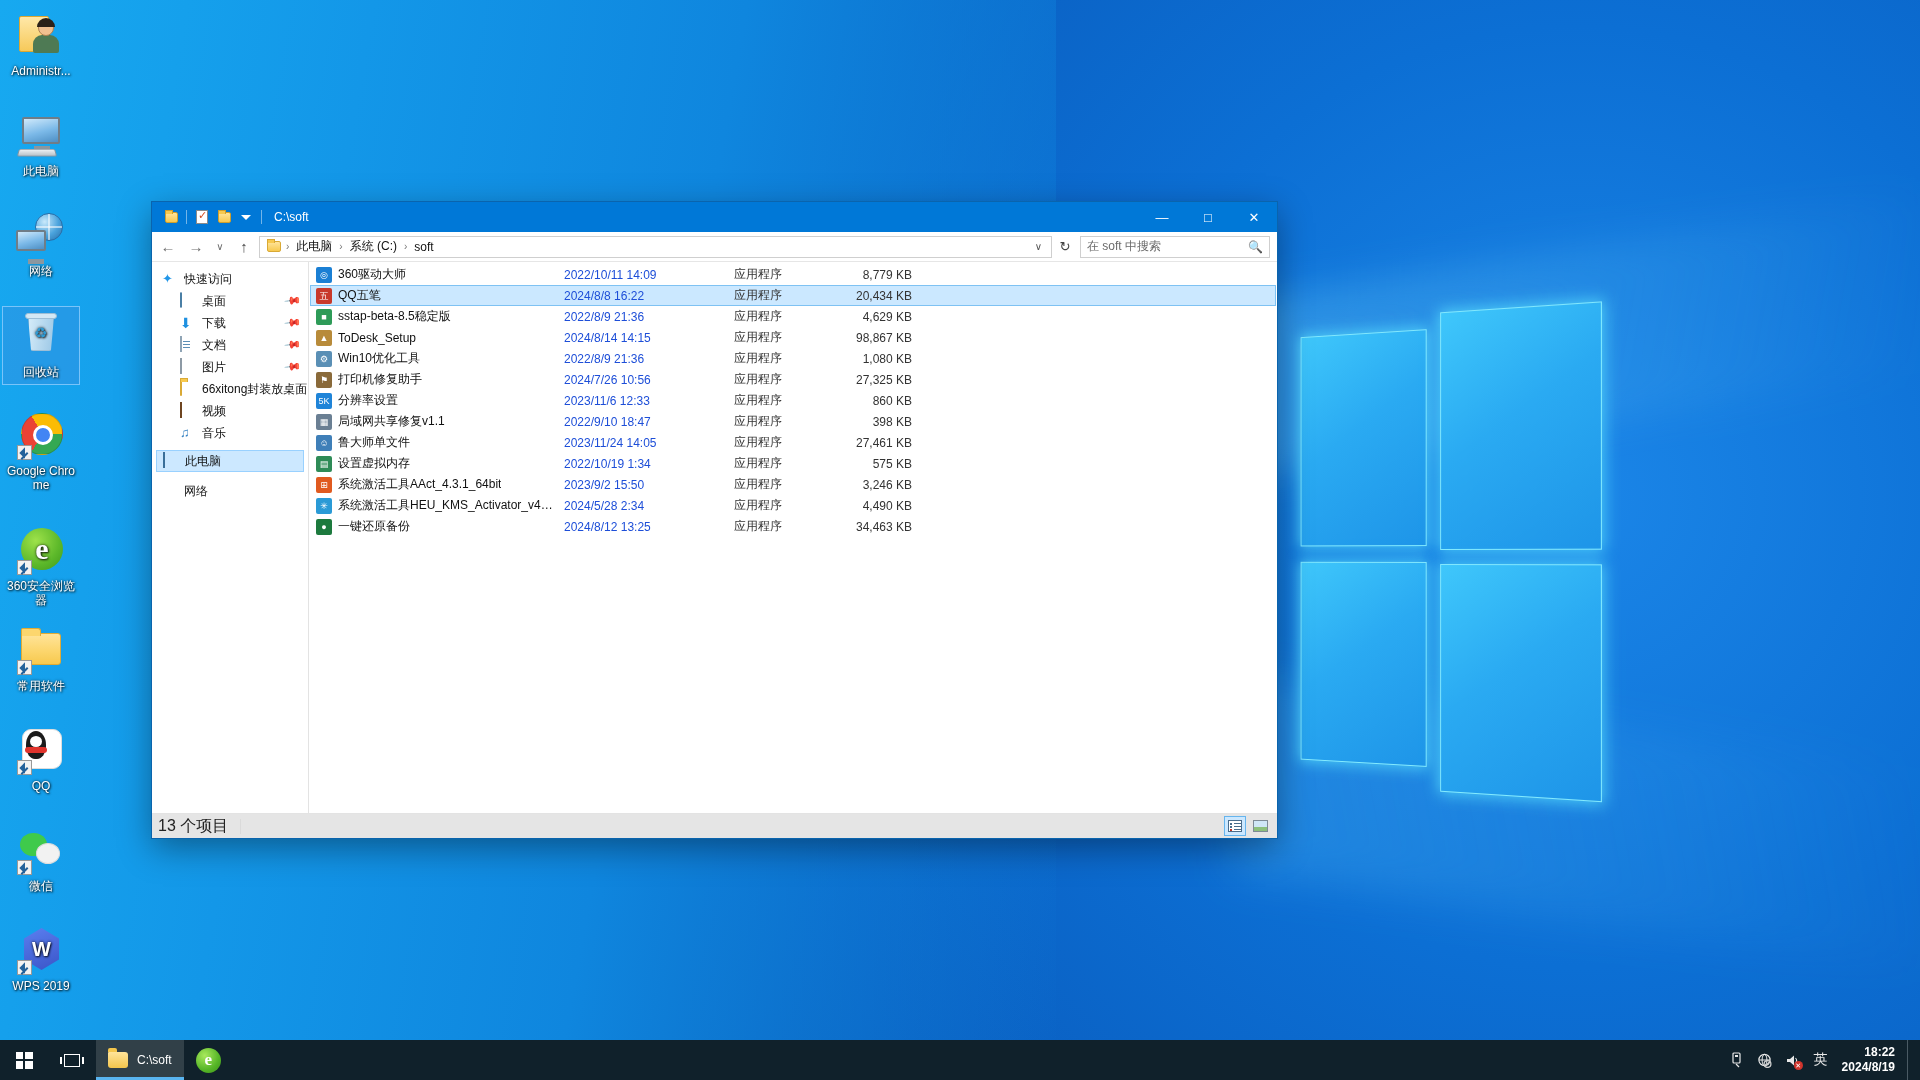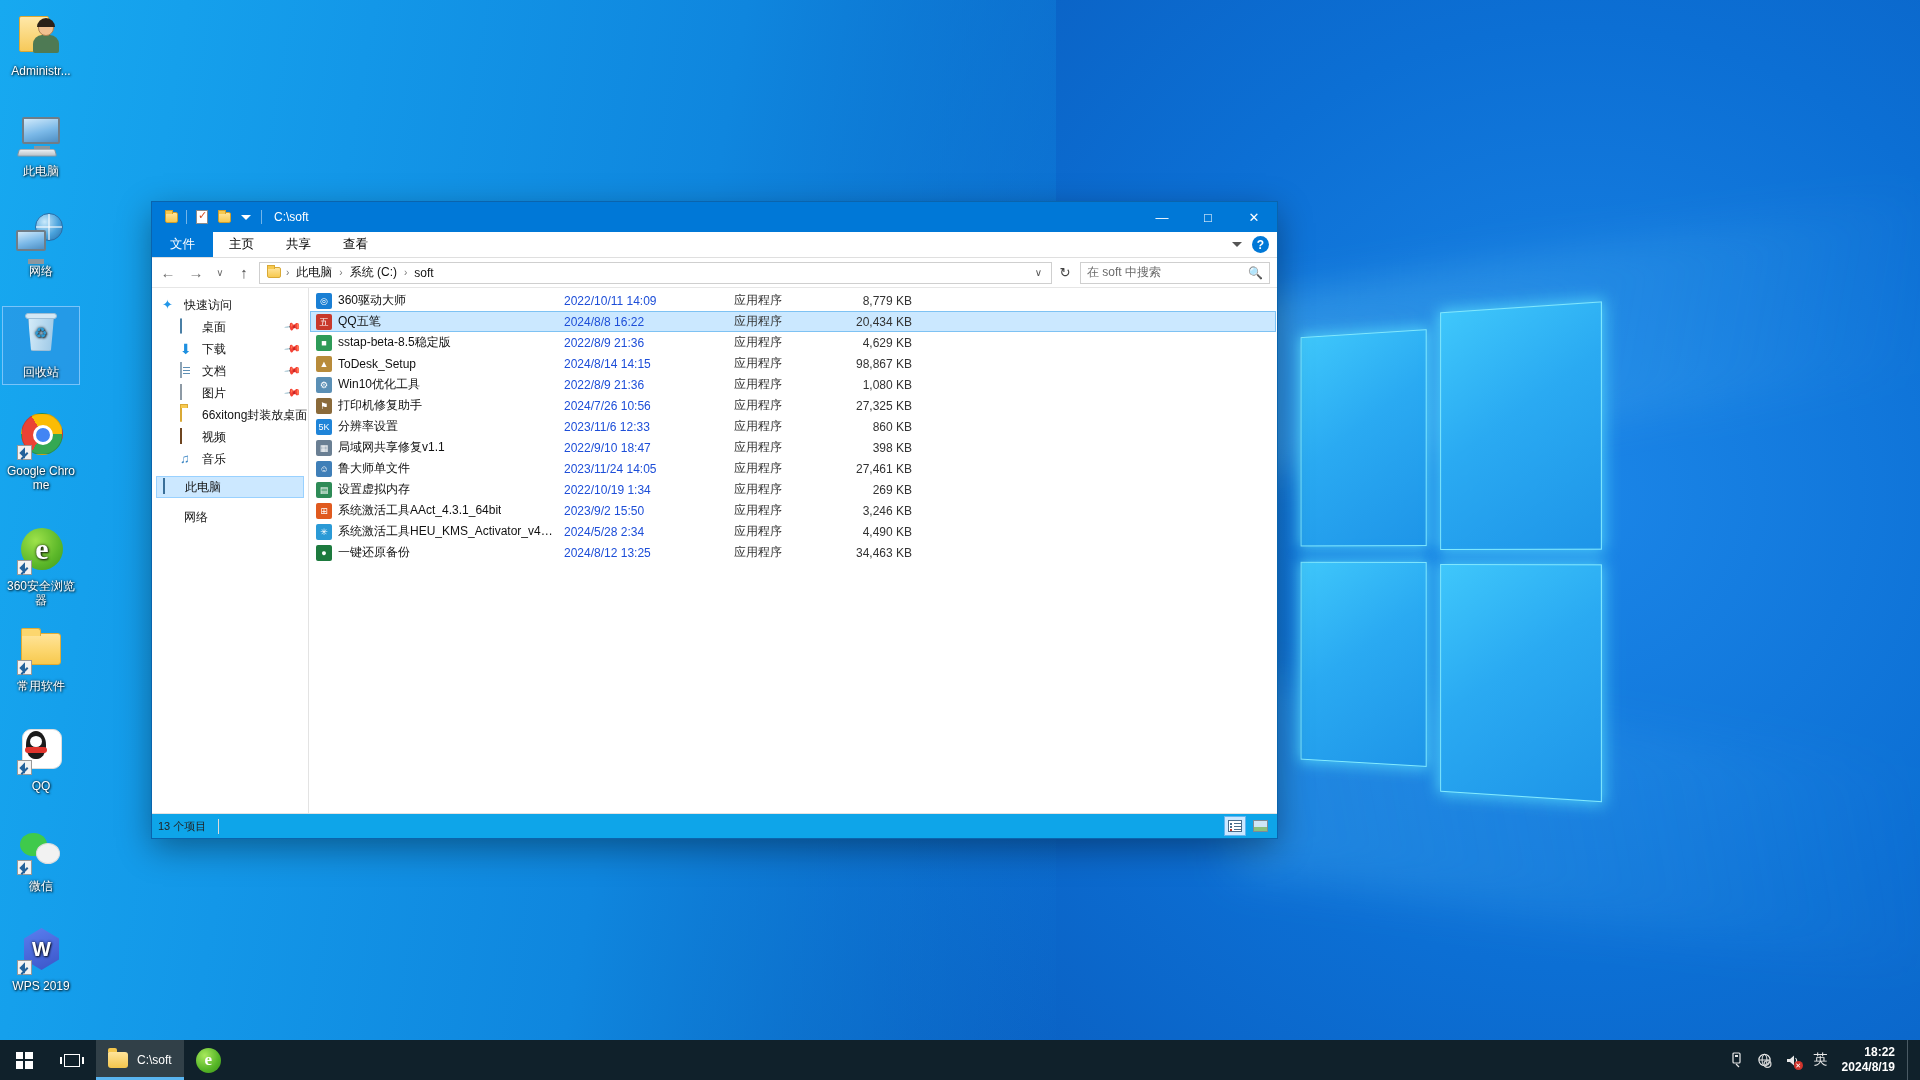"文件" div { html: <div> <div>文件</div> <div>主页</div> <div>共享</div> <div>查看</div> <div> <span></span> <span>?</span> </div> </div> -> none }
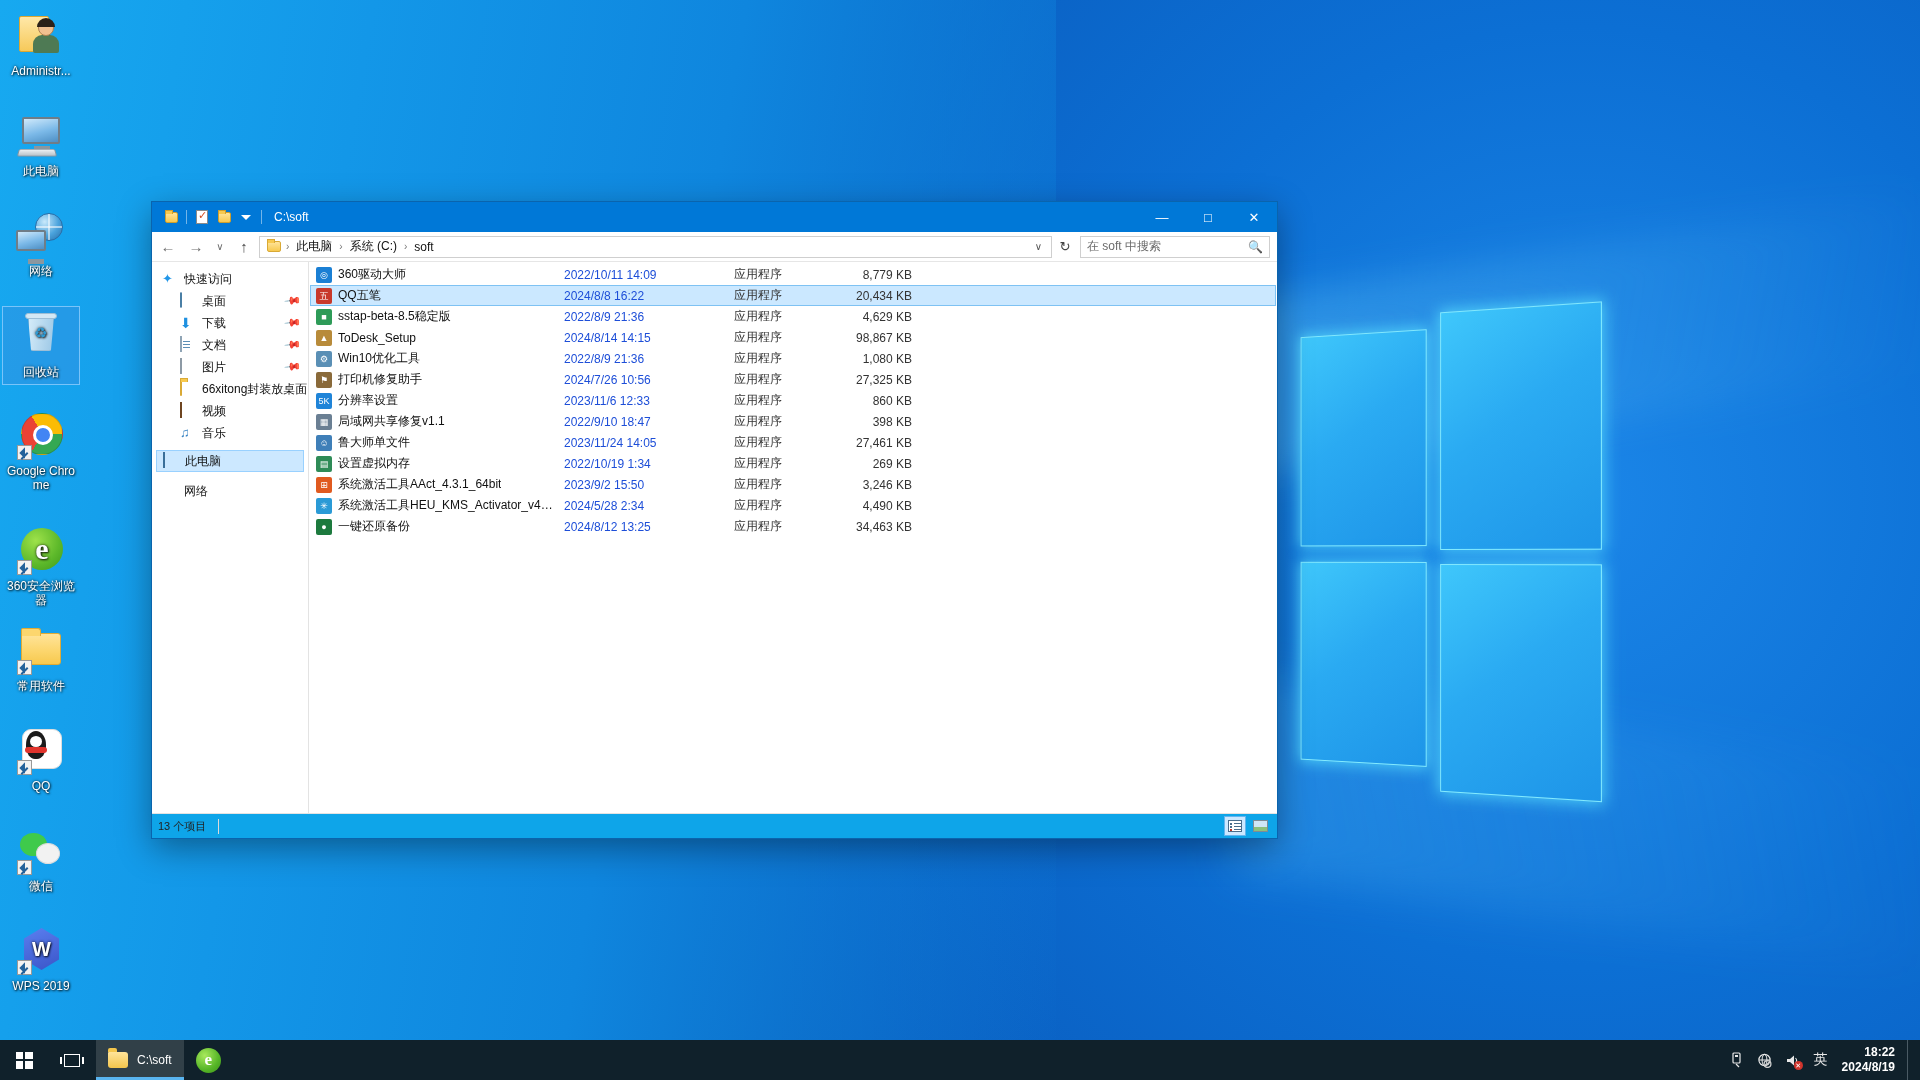"269 KB" div.fc { text: 269 -> 575 }
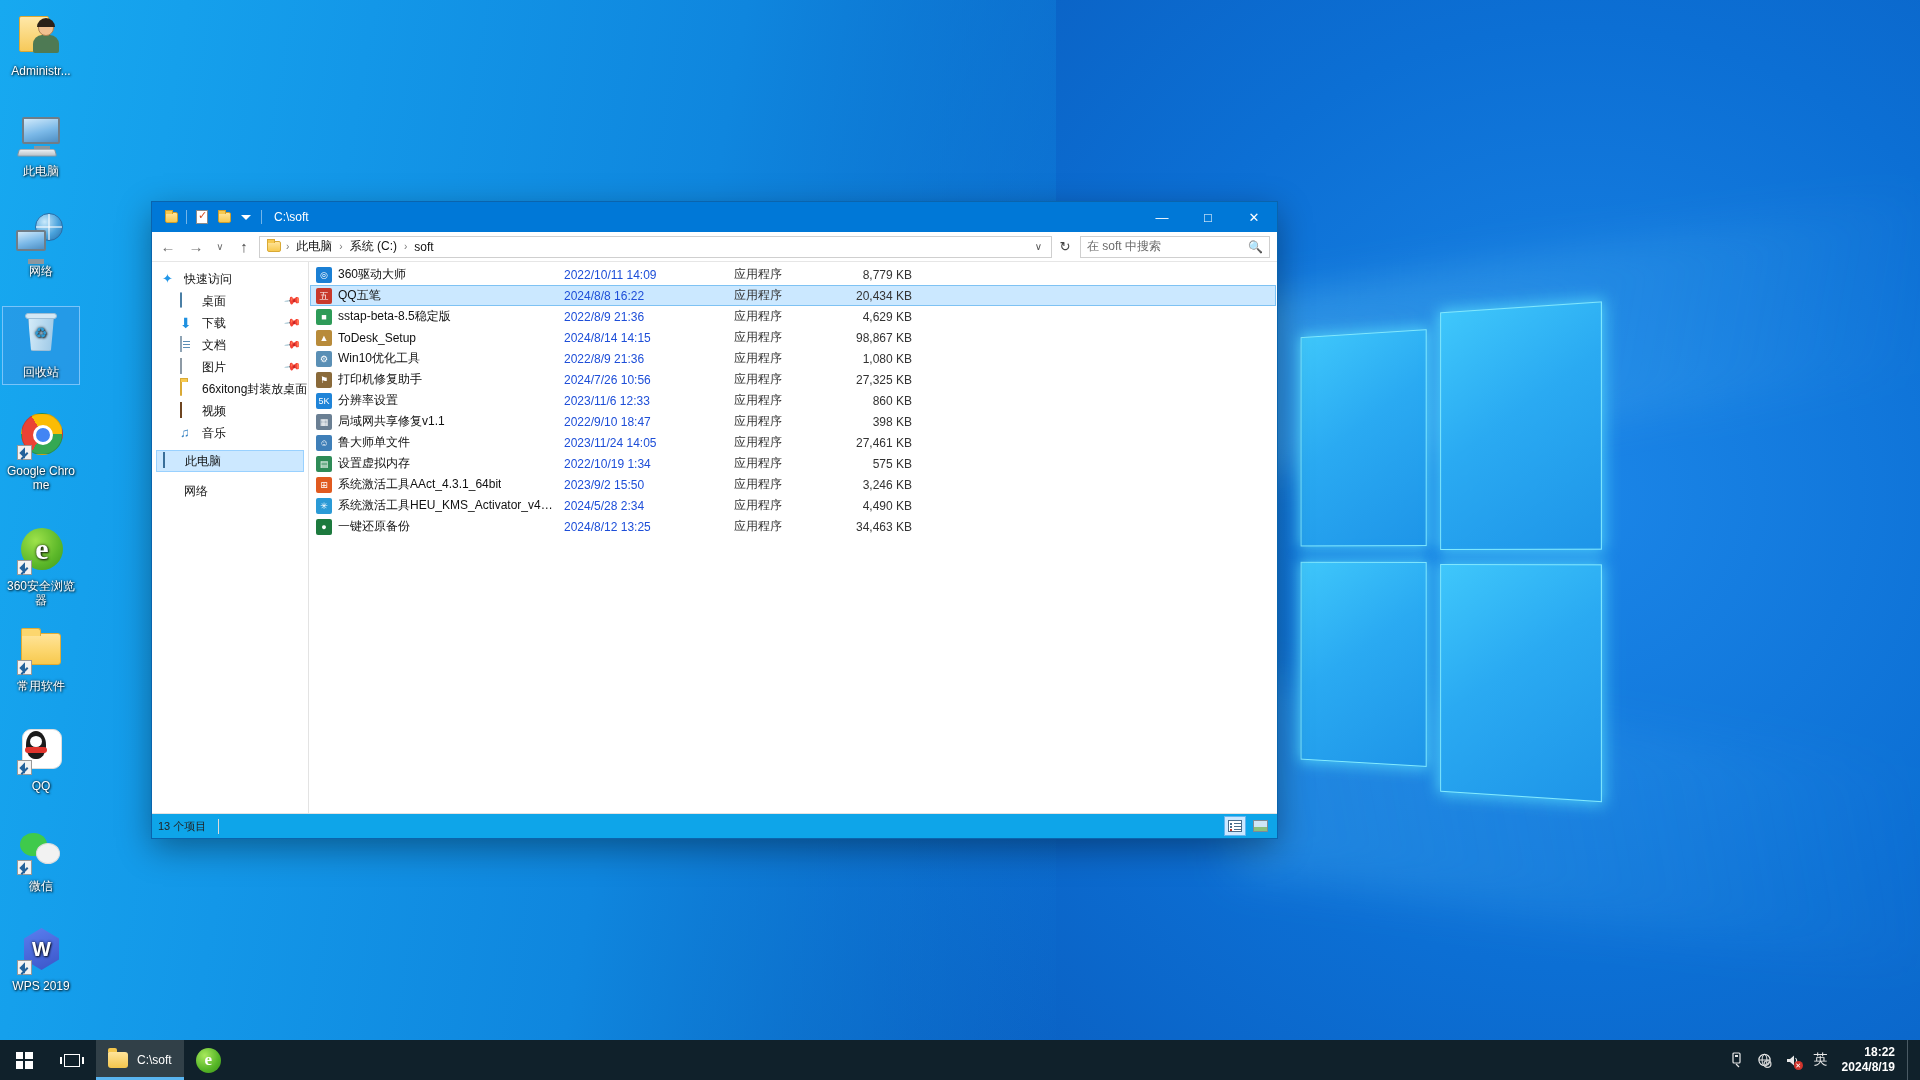"13 个项目" #statusbar { background: #0ea5e9 -> #e5e5e5; font-size: 11px -> 16px }
